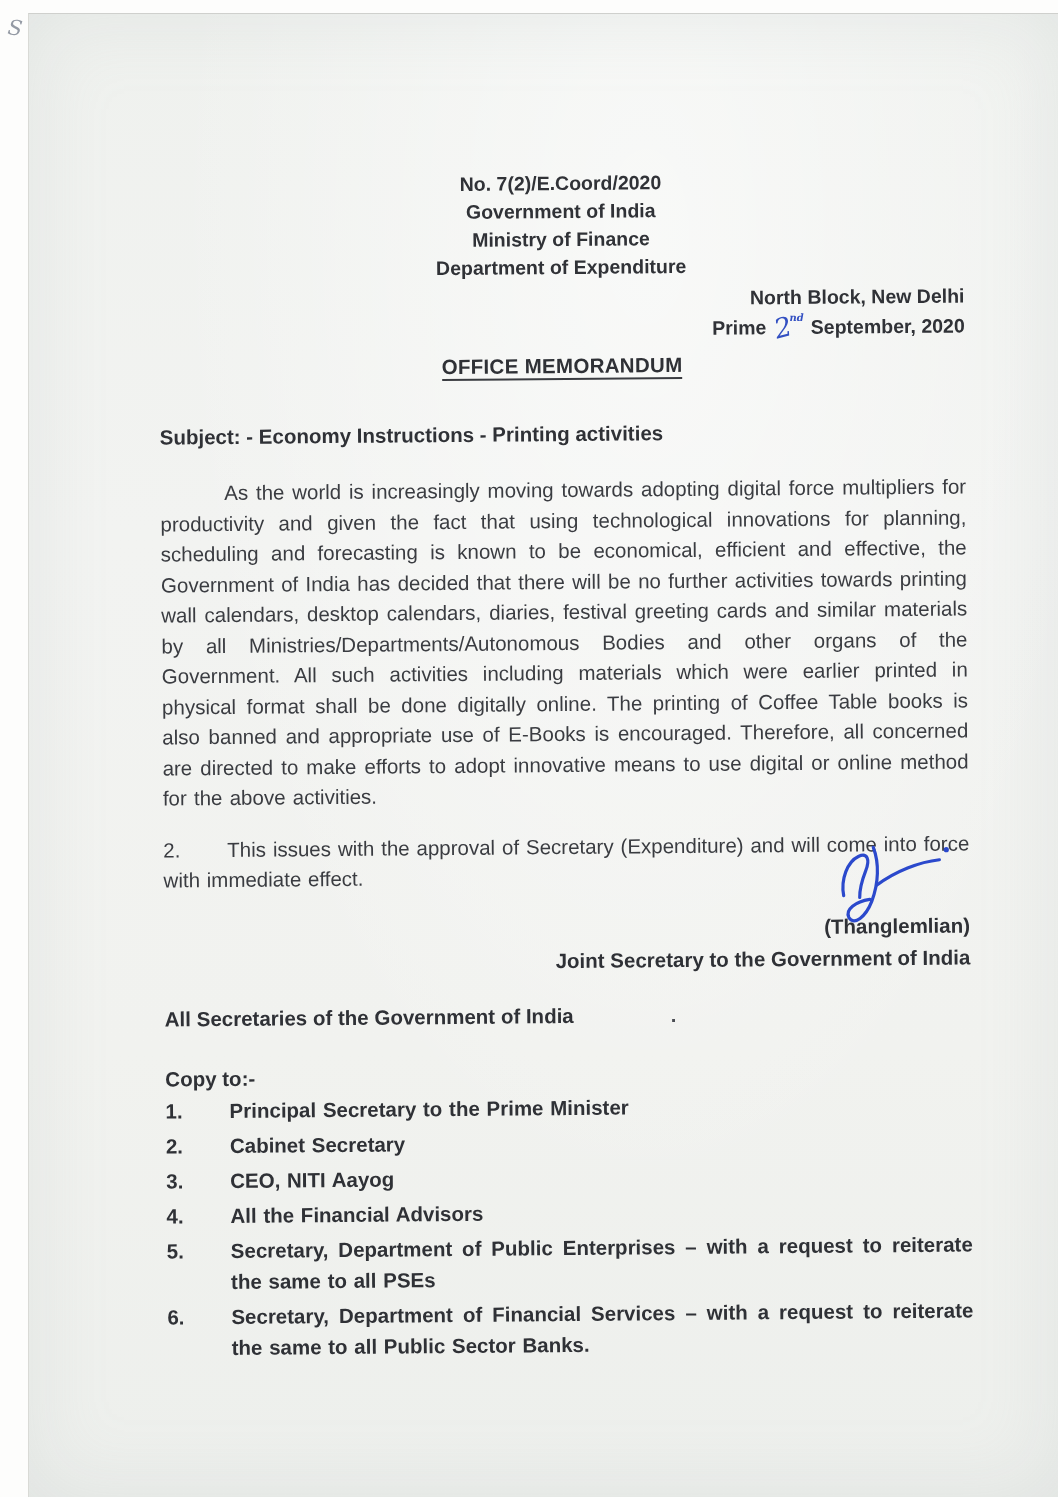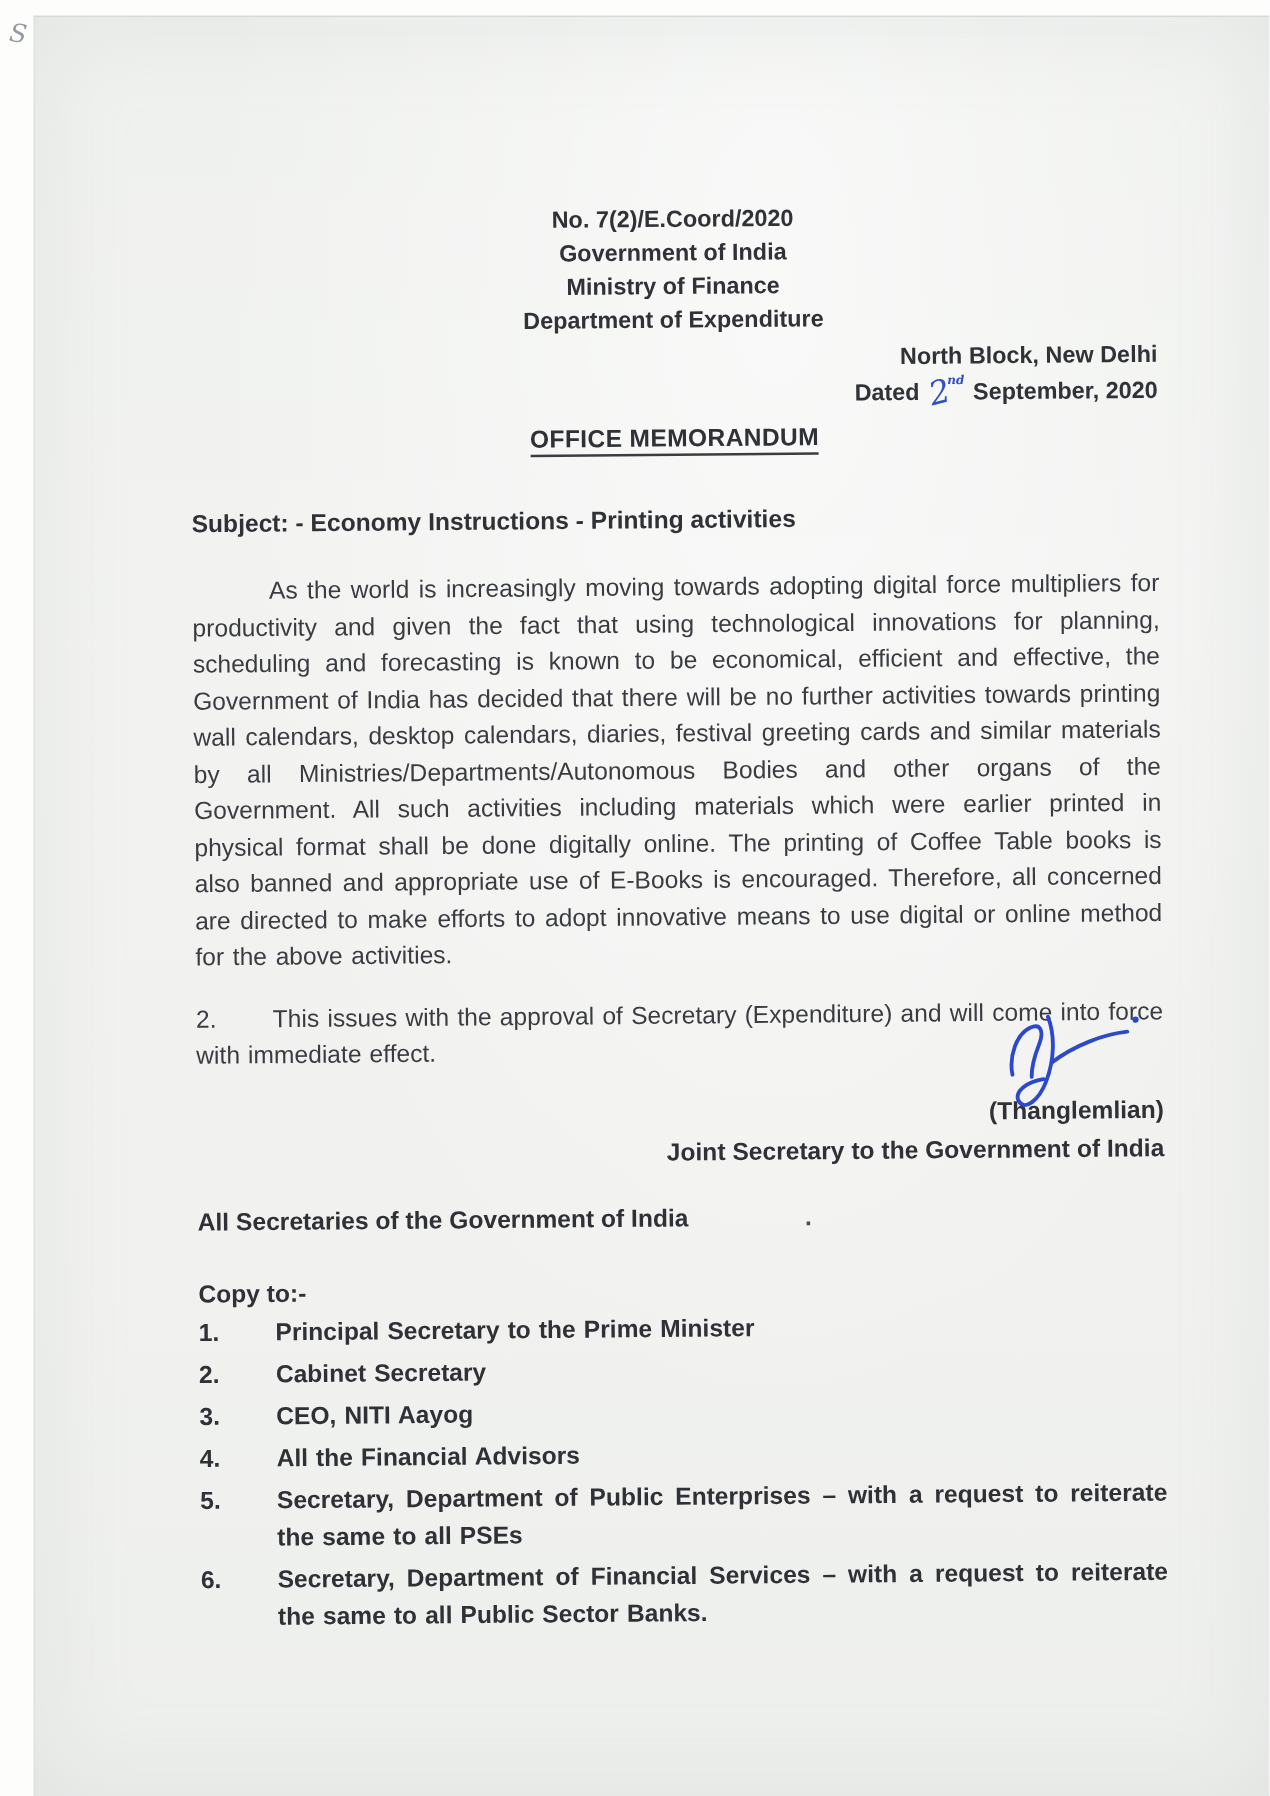"Dated" span { text: Dated -> Prime }
